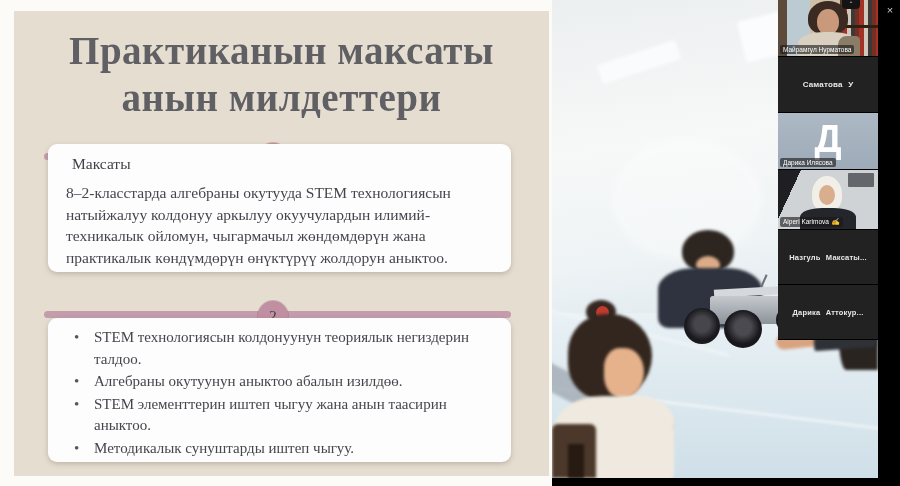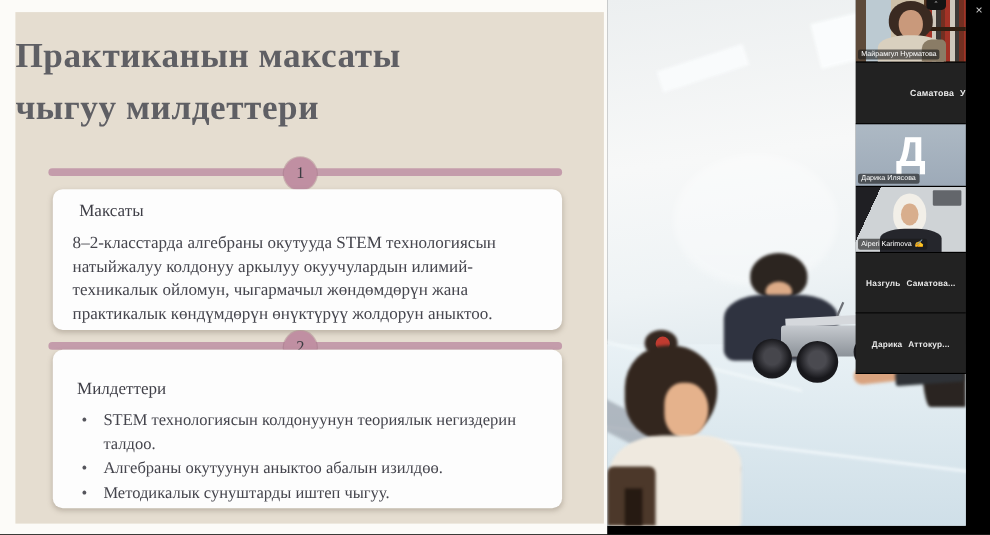"Практиканын максаты" .slide-title { font-size: 32px -> 39px; text-align: none -> center }
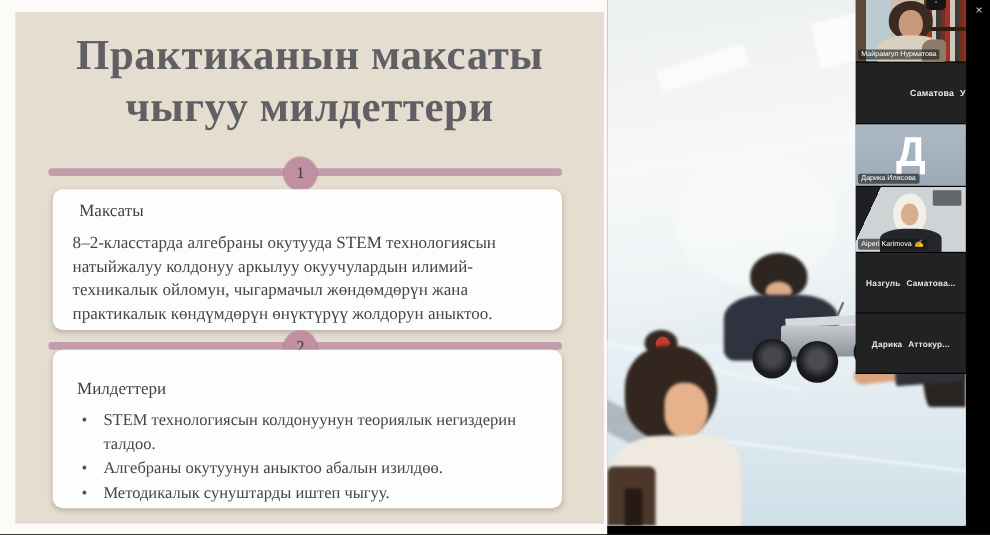"чыгуу милдеттери" div { text: чыгуу -> анын }
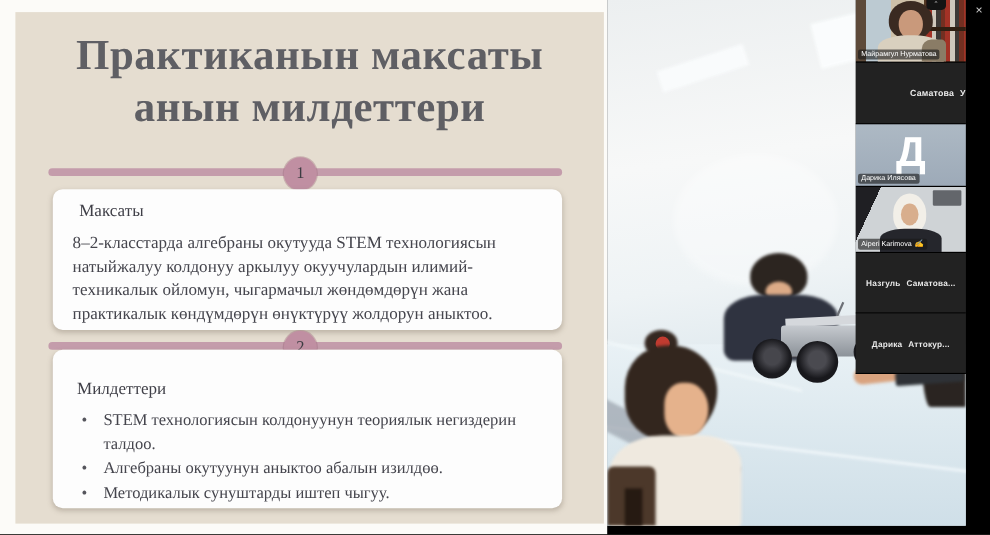"Саматова У" .t2 { justify-content: flex-end -> none }
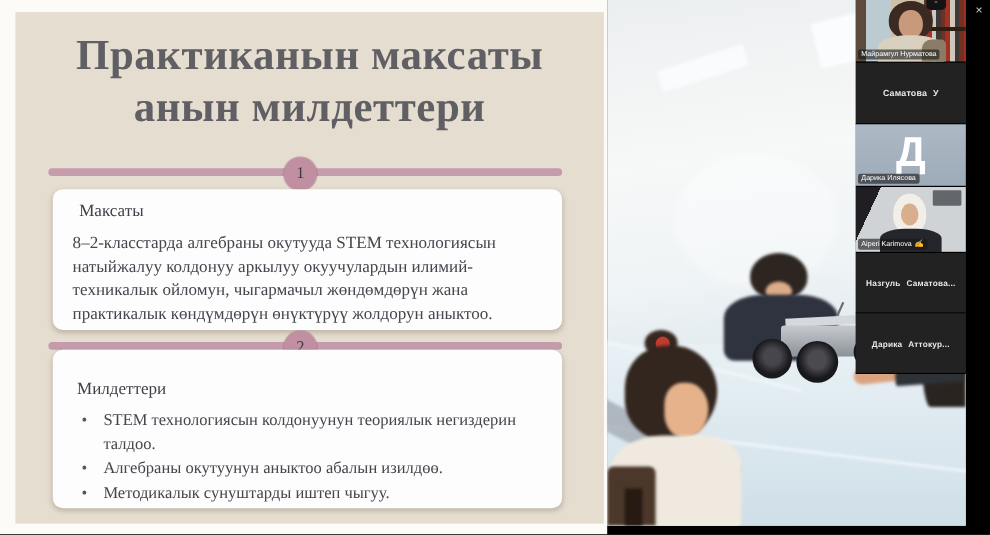"Максаты" .card1 { top: 172px -> 144px }
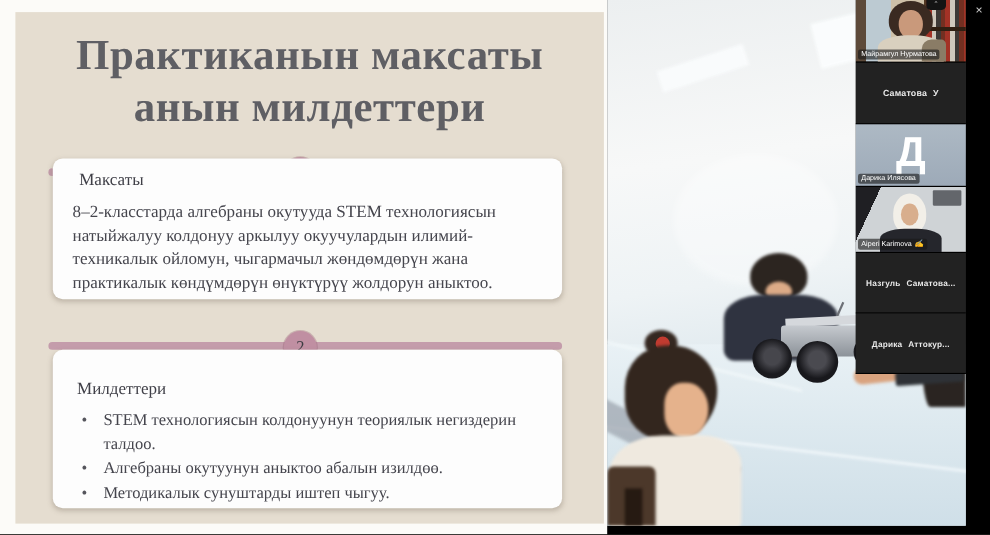"Назгуль Саматова..." span.tile-name { text: Саматова -> Максаты }
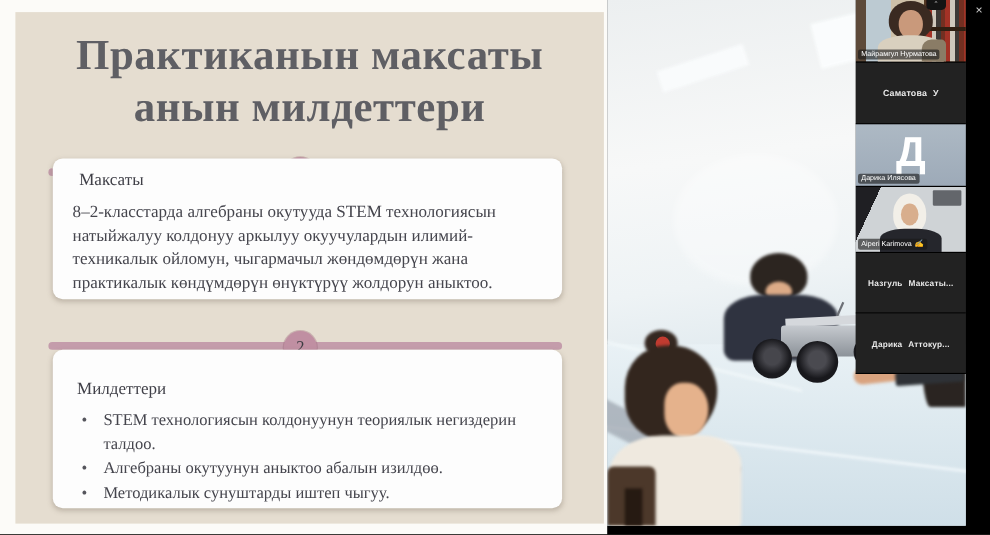"Милдеттери" h3 { html: <h3>Милдеттери</h3> -> none }
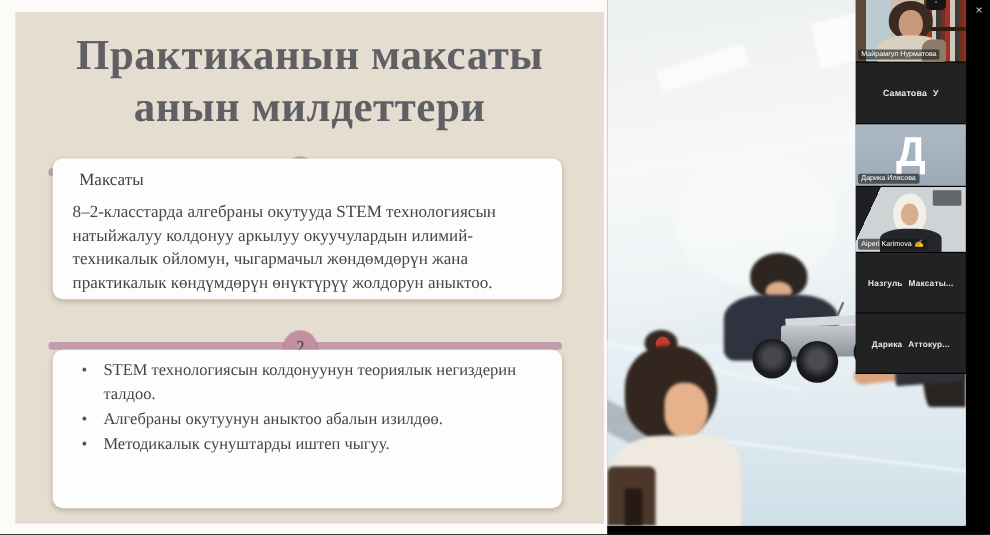"STEM элементтерин иштеп чыгуу жана" li { html: none -> <li>STEM элементтерин иштеп чыгуу жана анын таасирин аныктоо.</li> }
